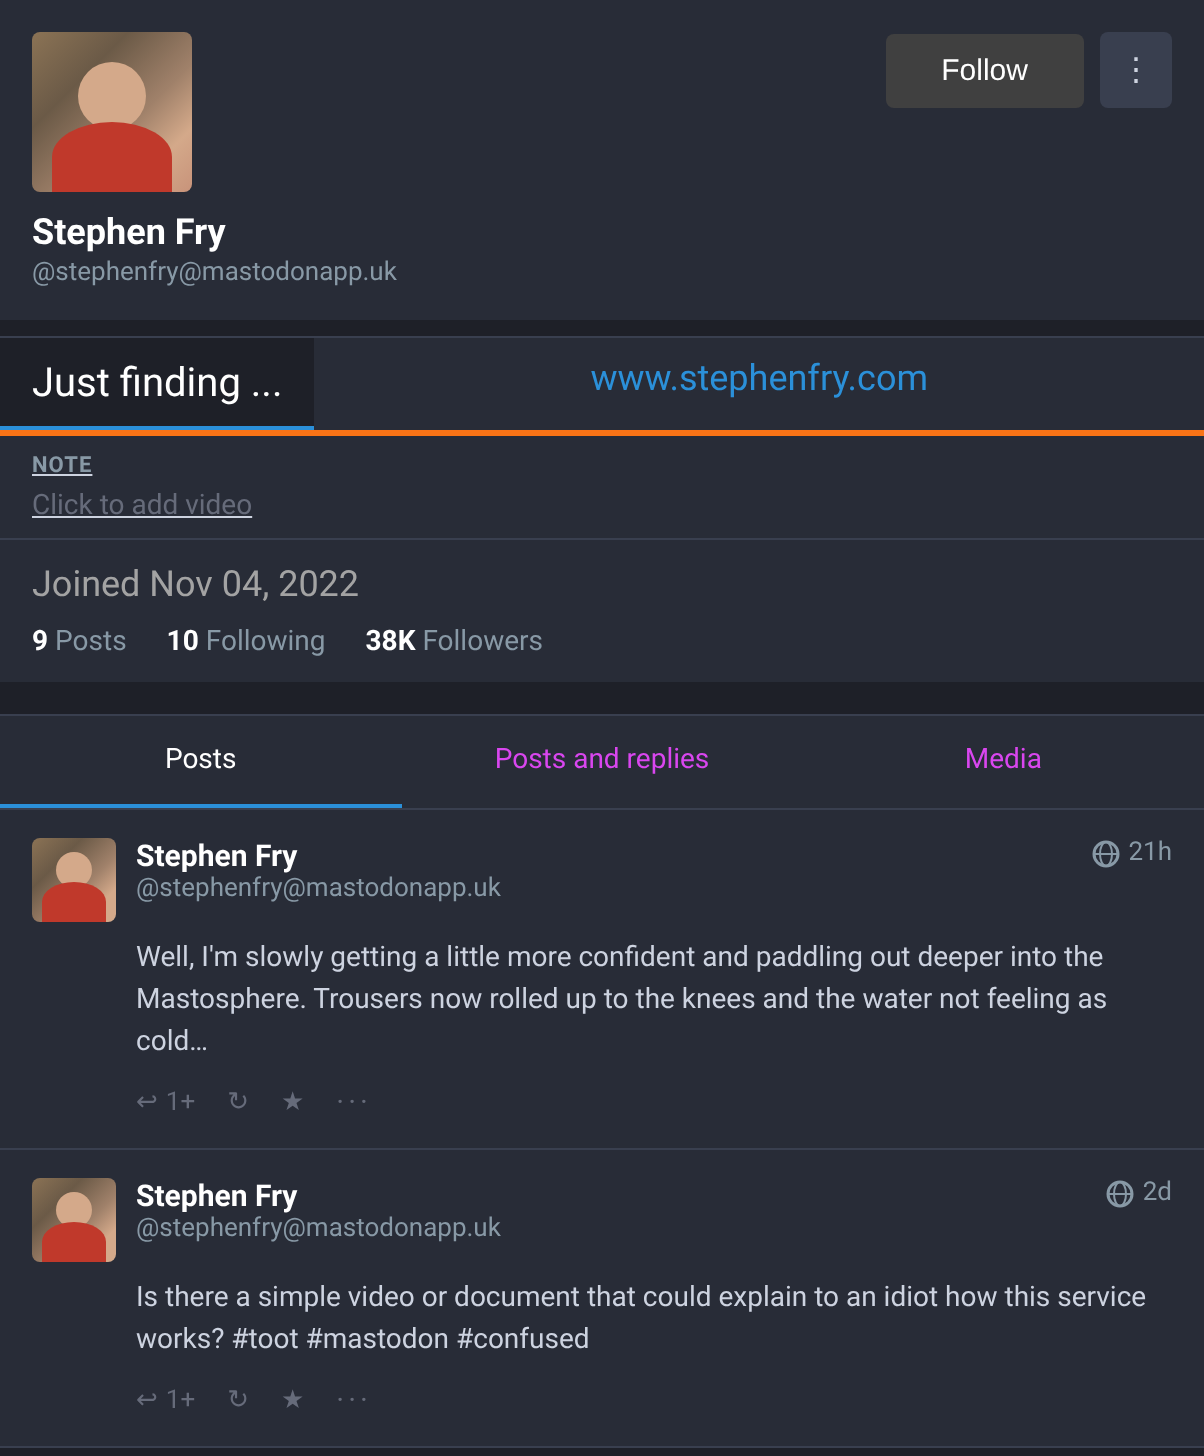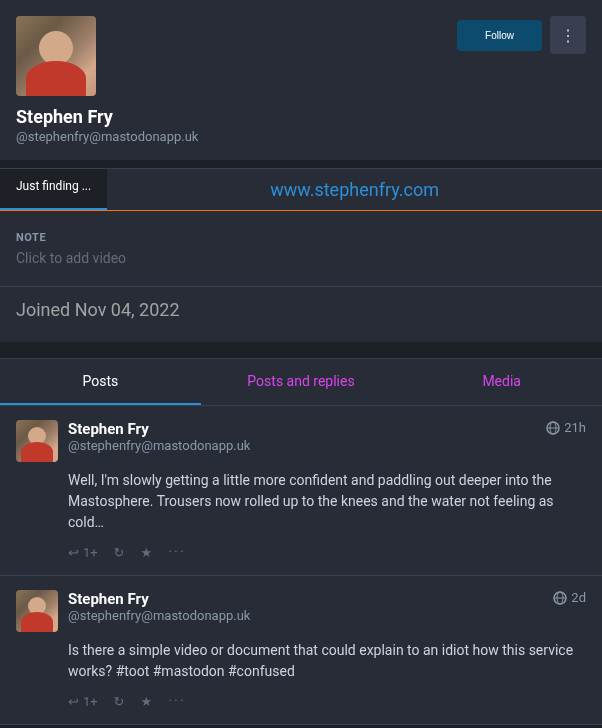"Follow" .follow-btn { background: #0c4a6e -> #404040; font-size: 10px -> 15px }
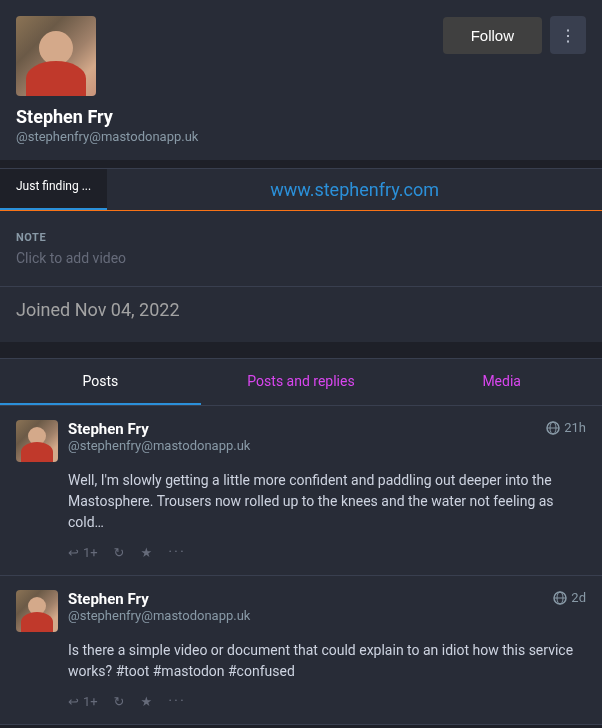"Just finding ..." .bio-tab { font-size: 12px -> 20px }
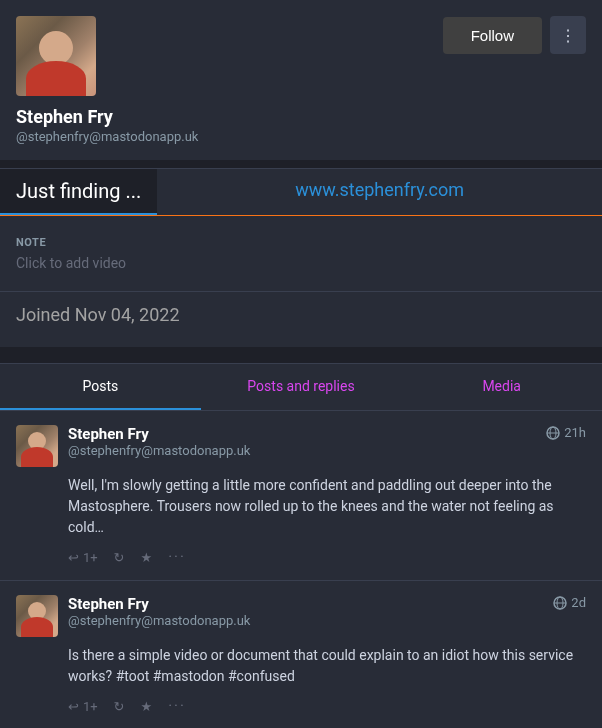"NOTE" .note-section { border-top: 1px solid #f97316 -> 3px solid #f97316; padding: 20px 16px -> 8px 16px; text-decoration: none -> underline }
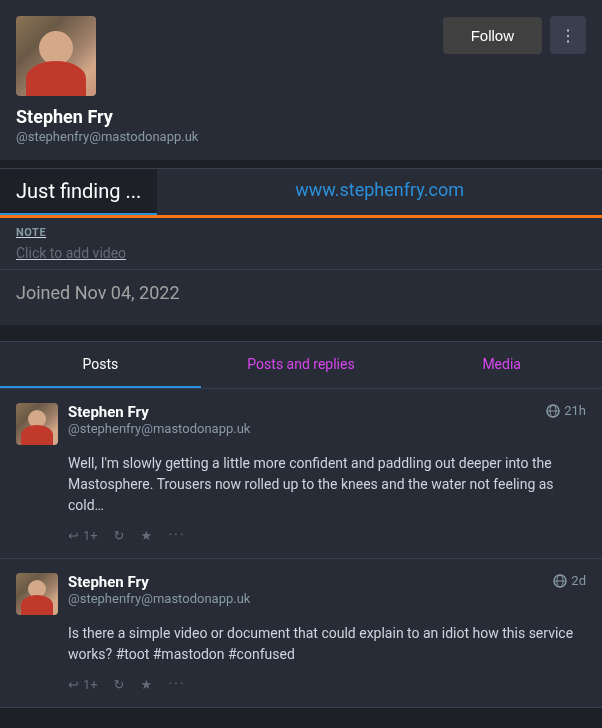"9 Posts" div.stats-row { html: none -> <div> <div> <strong>9</strong> <span>Posts</span> </div> <div> <strong>10</strong> <span>Following</span> </div> <div> <strong>38K</strong> <span>Followers</span> </div> </div> }
